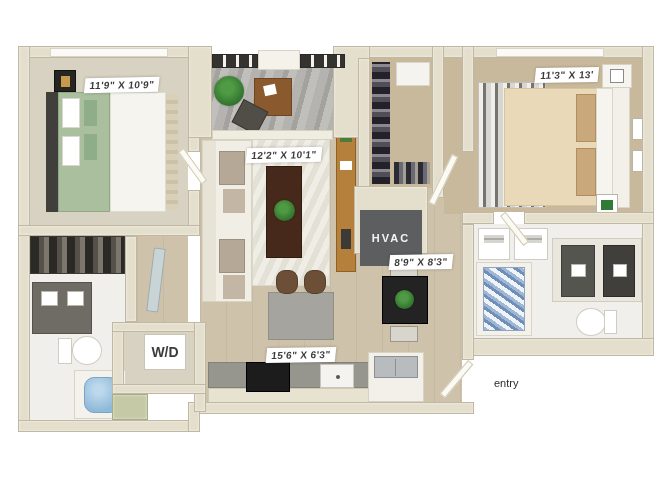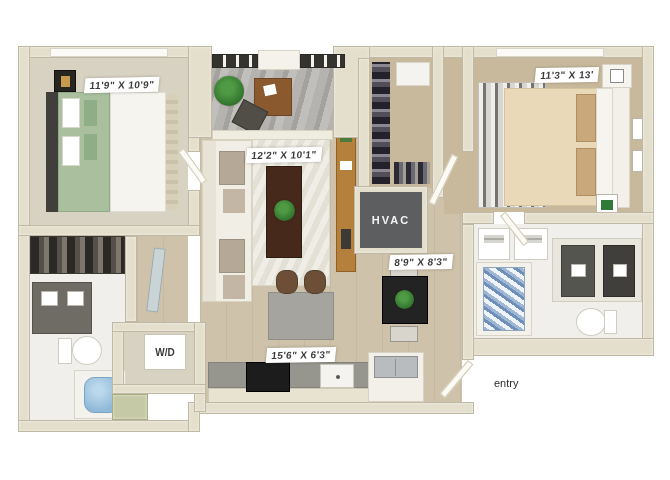"HVAC" .hvacBox { margin-top: none -> 18px }
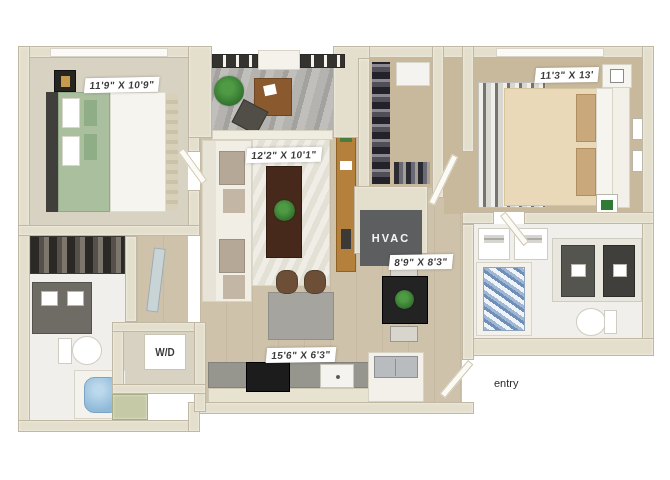"W/D" .wd-box { font-size: 10px -> 14px }
